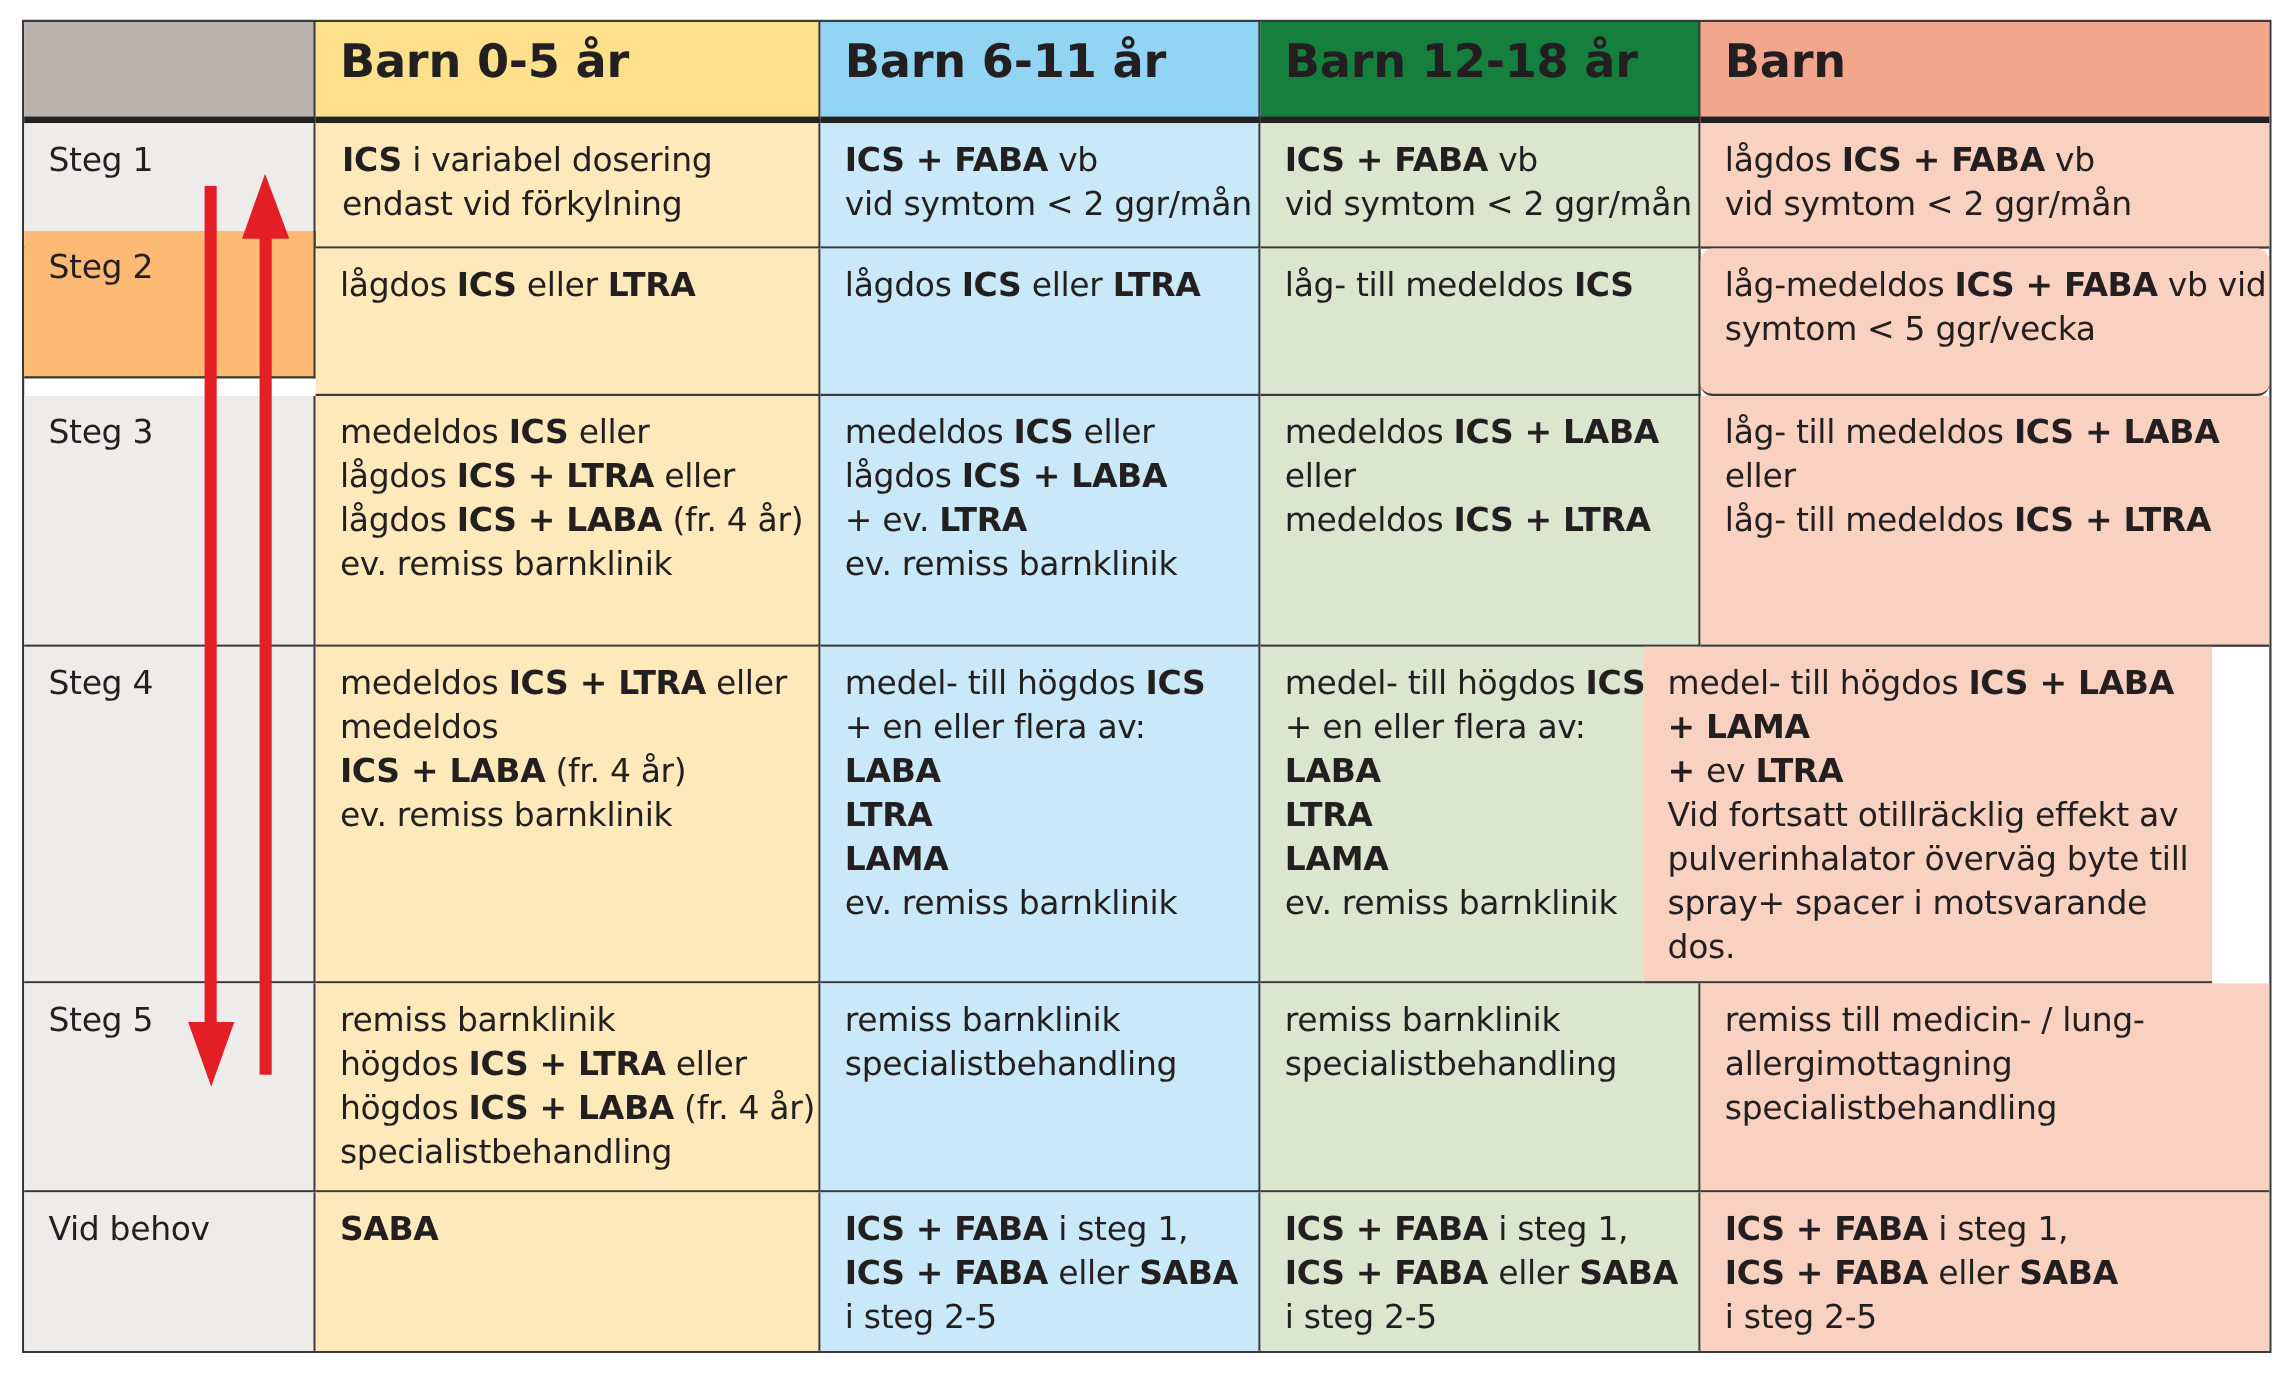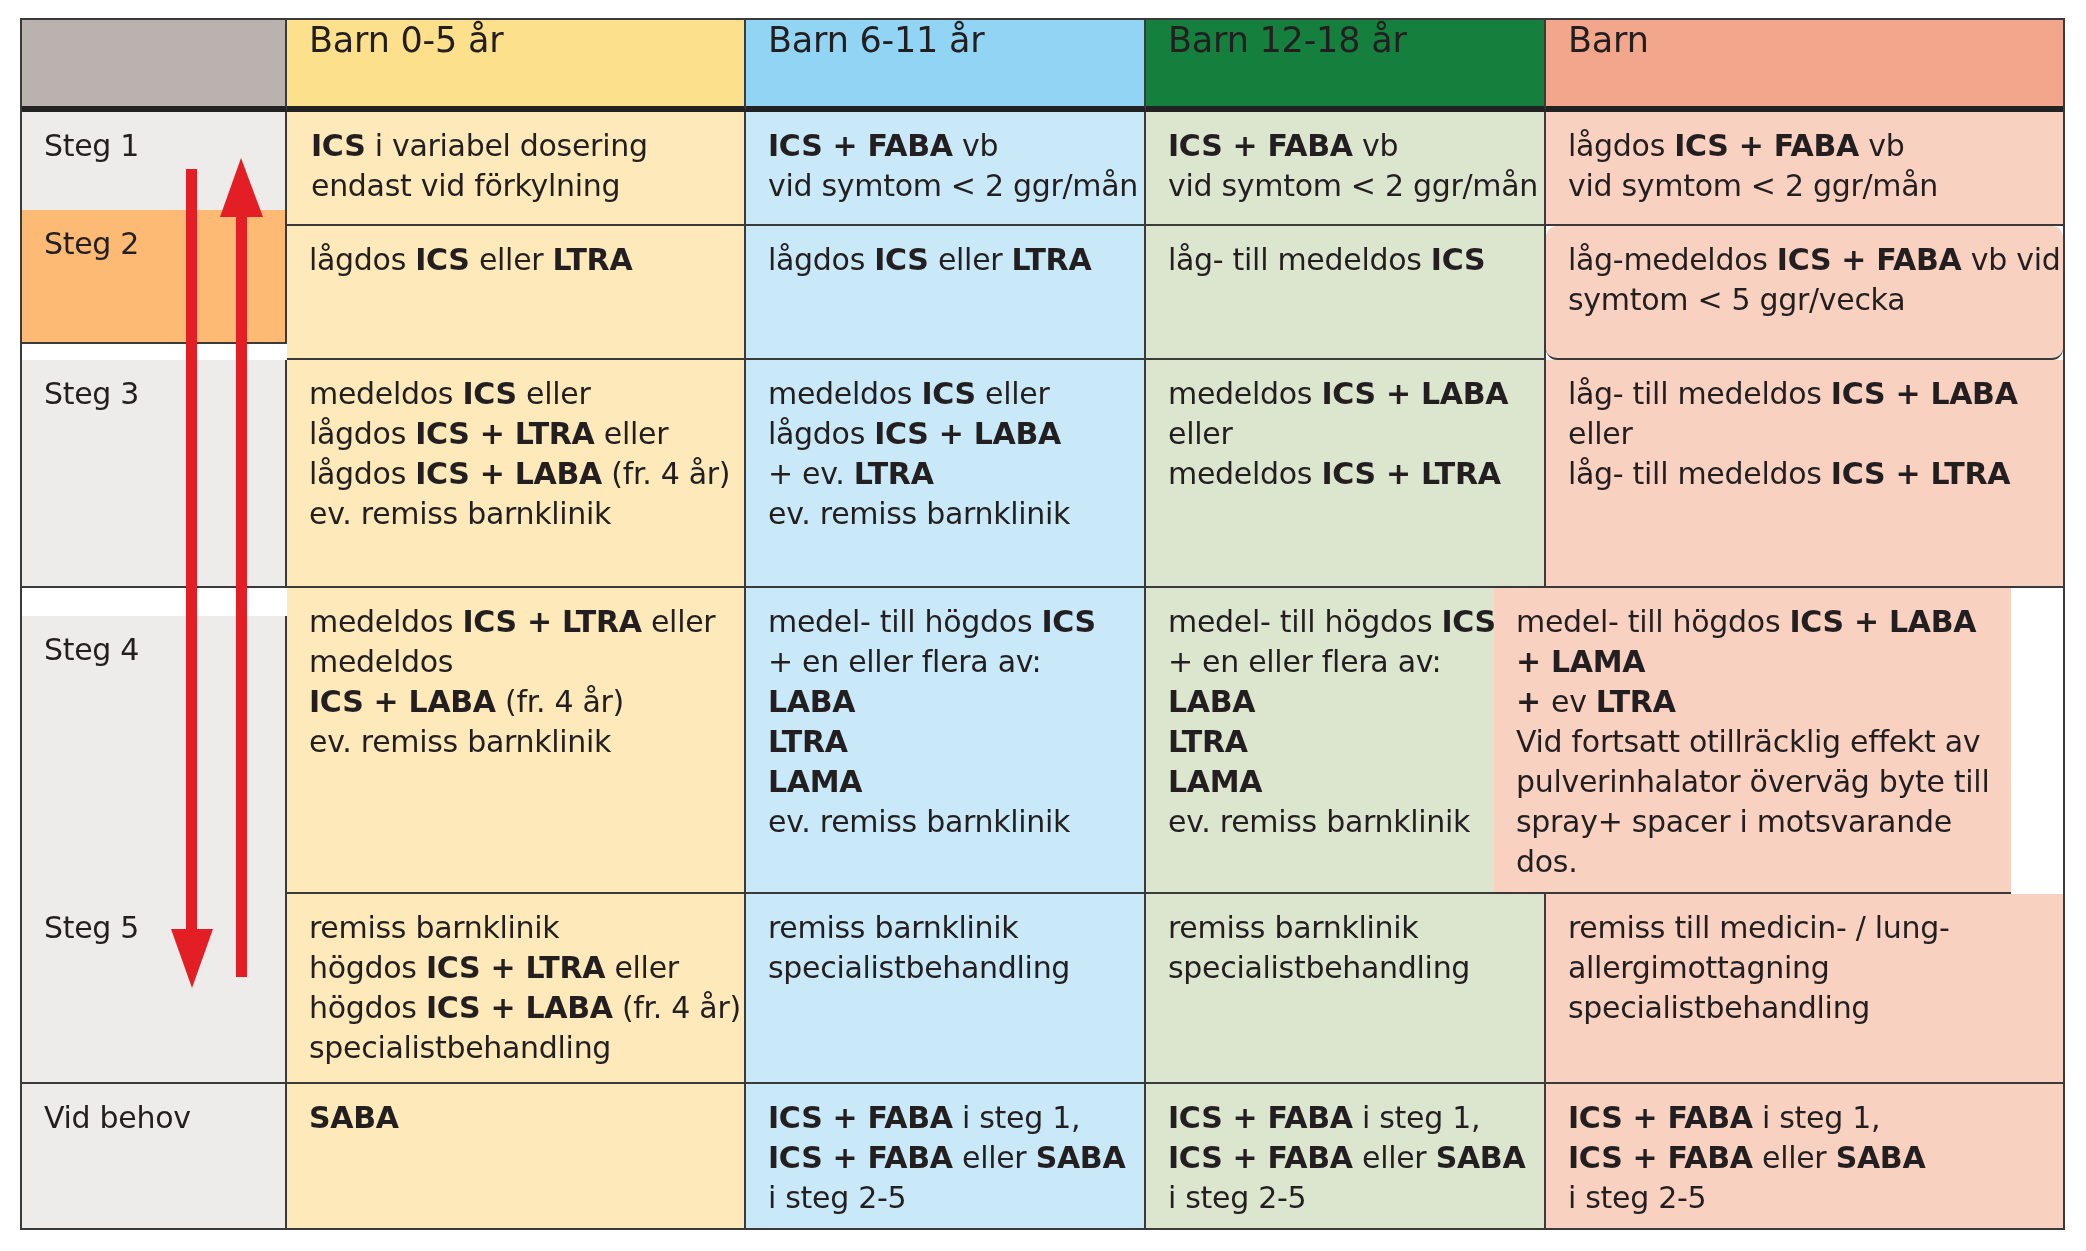"Barn 0-5 år" .cell.head { font-size: 35px -> 42px; font-weight: normal -> bold; padding: 0 0 0 22px -> 16px 0 0 22px }
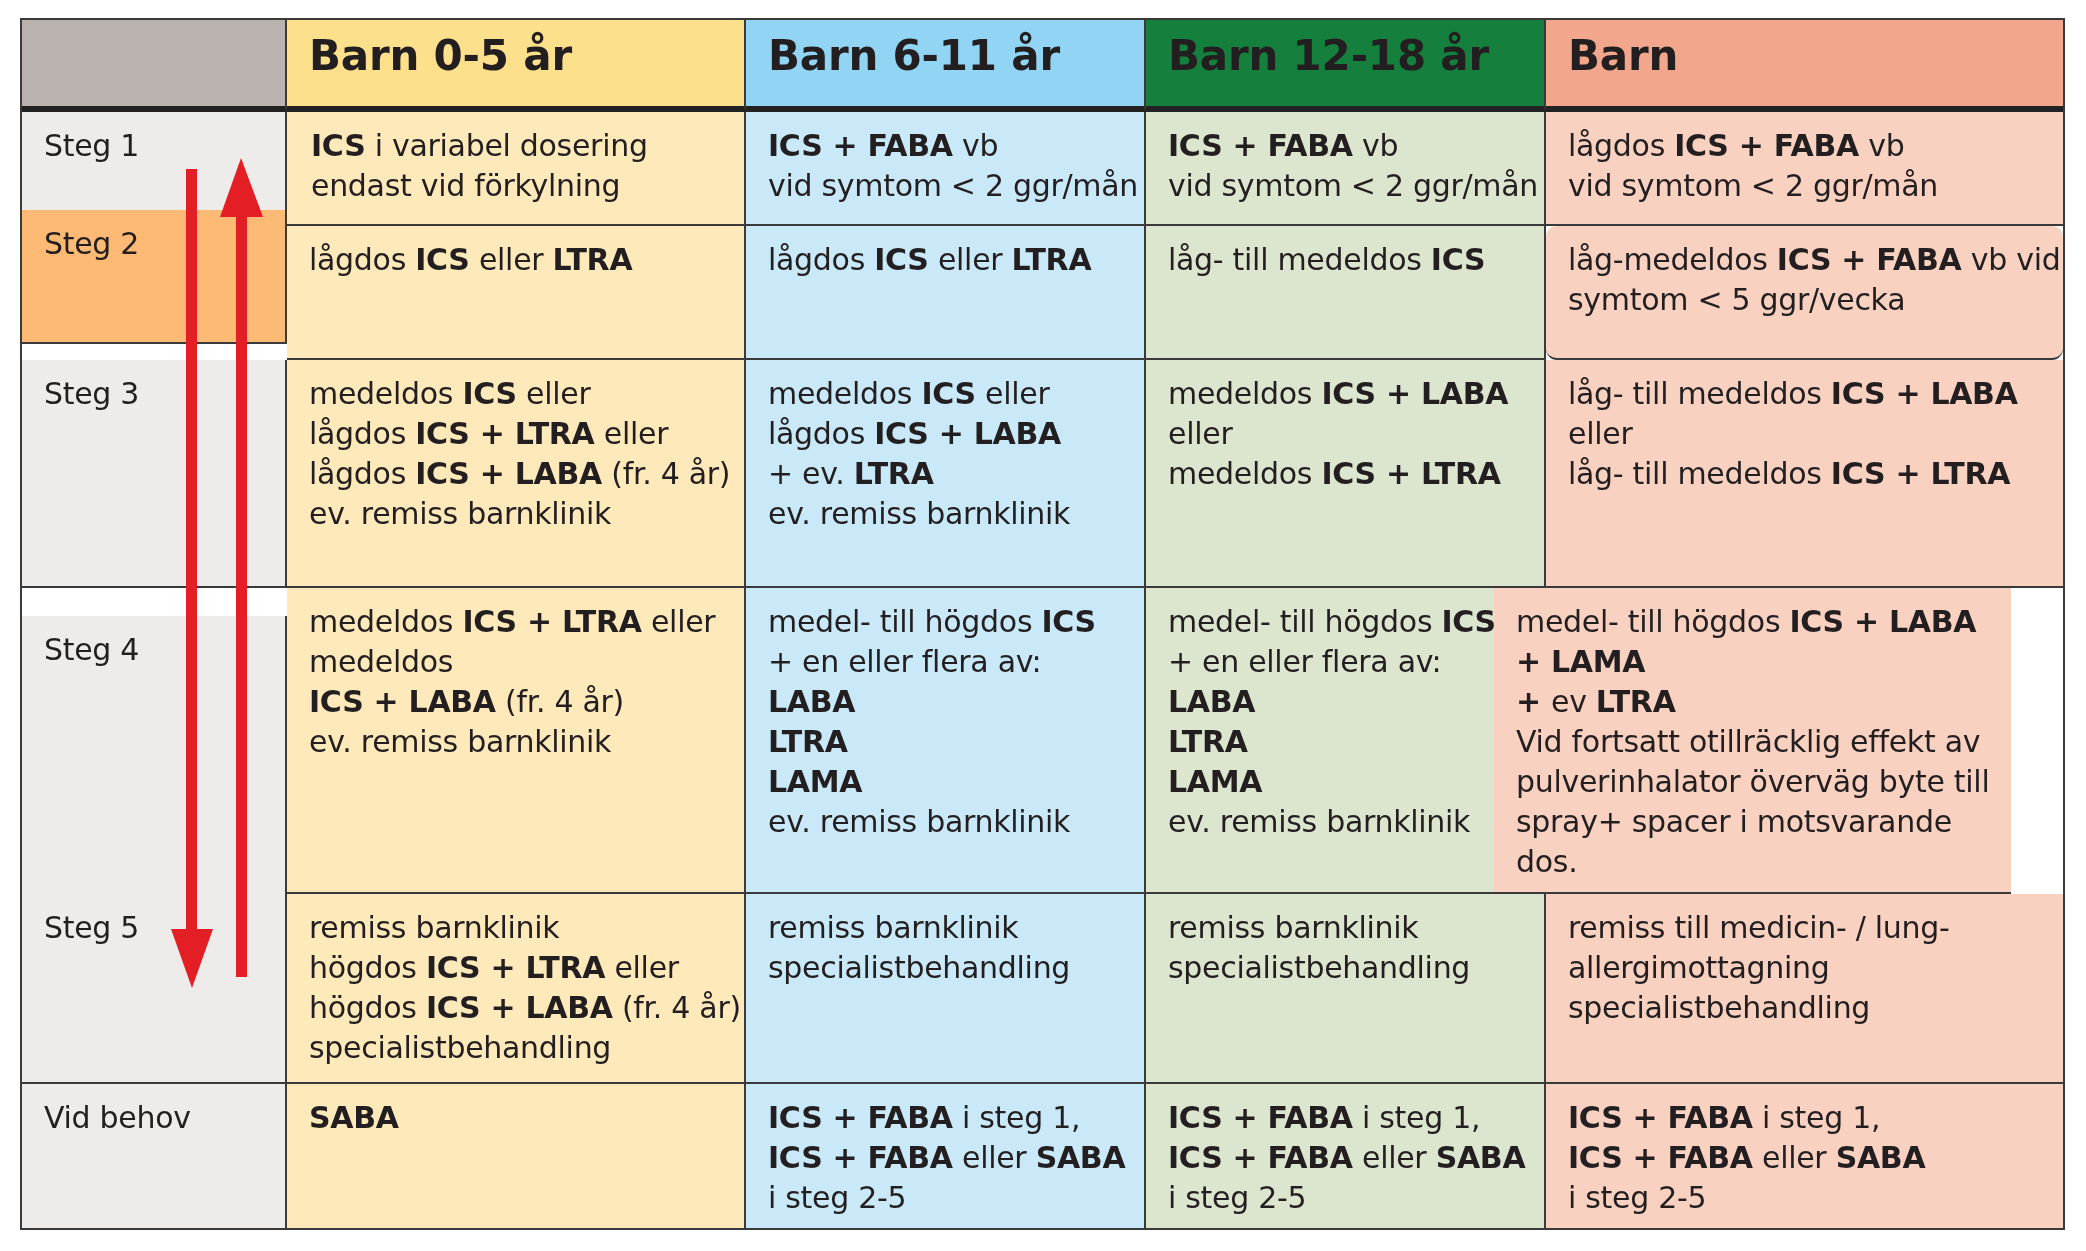"Steg 4" div.cell { margin-top: 28px -> none }
